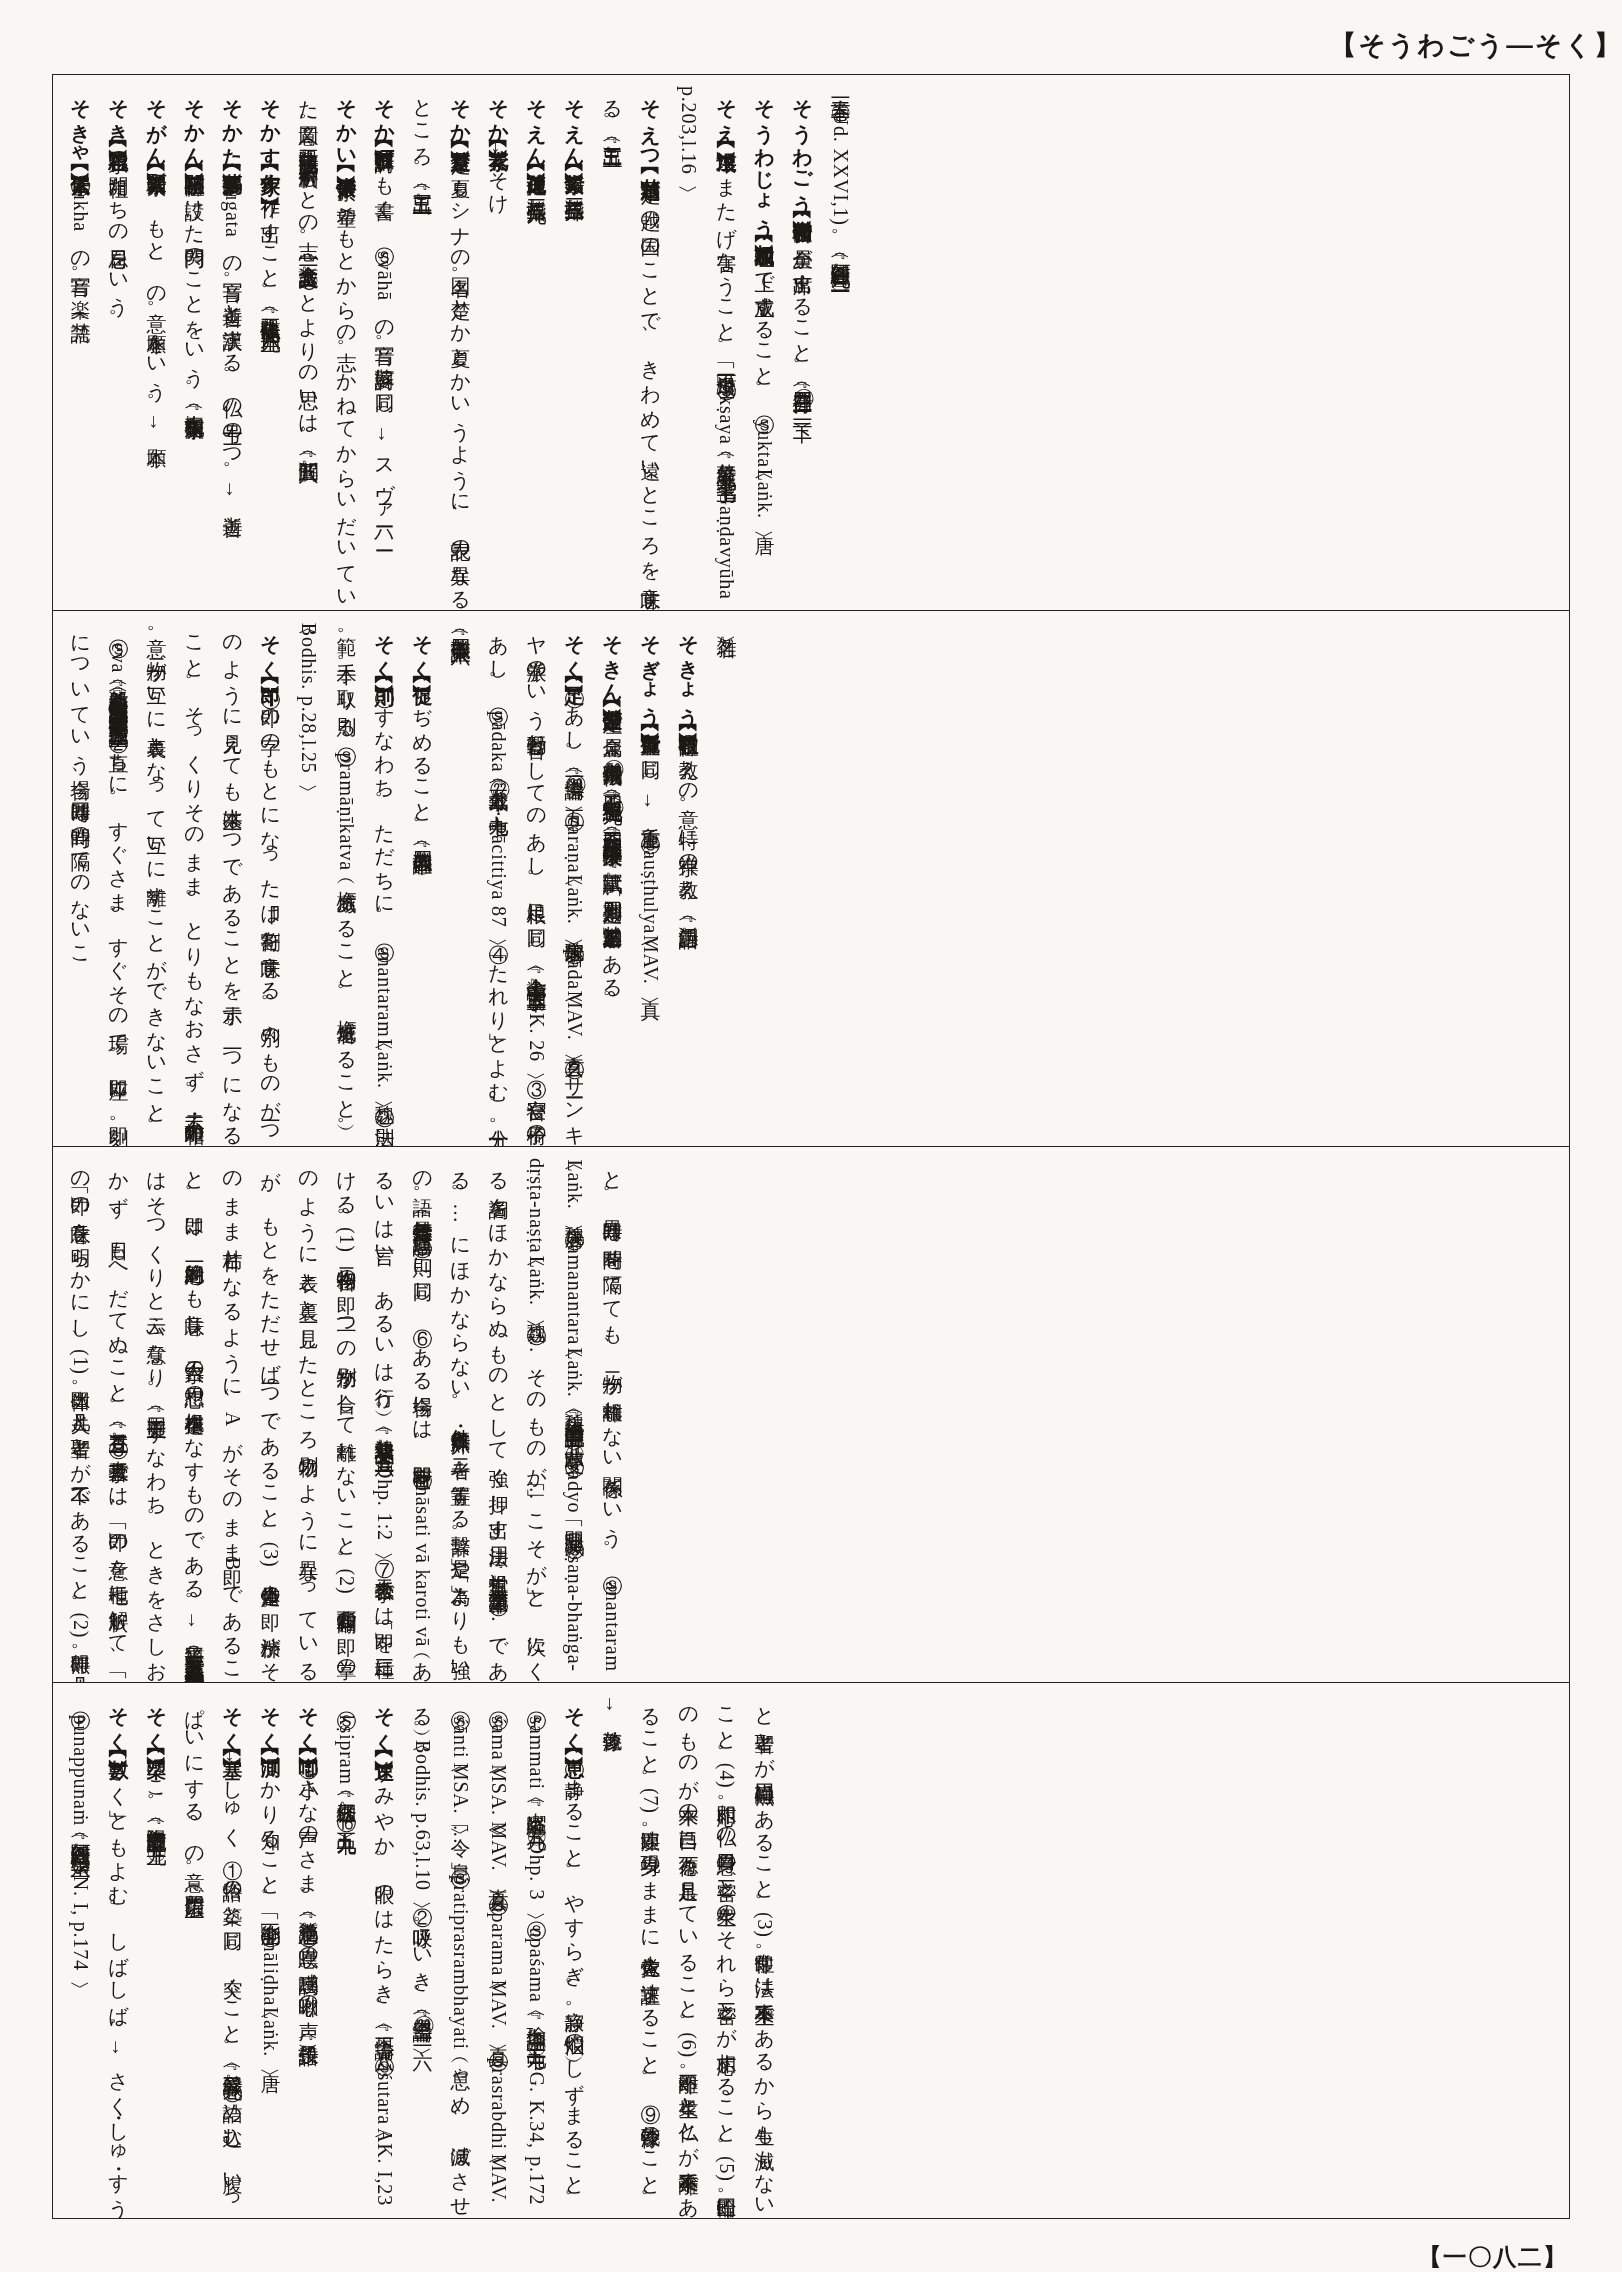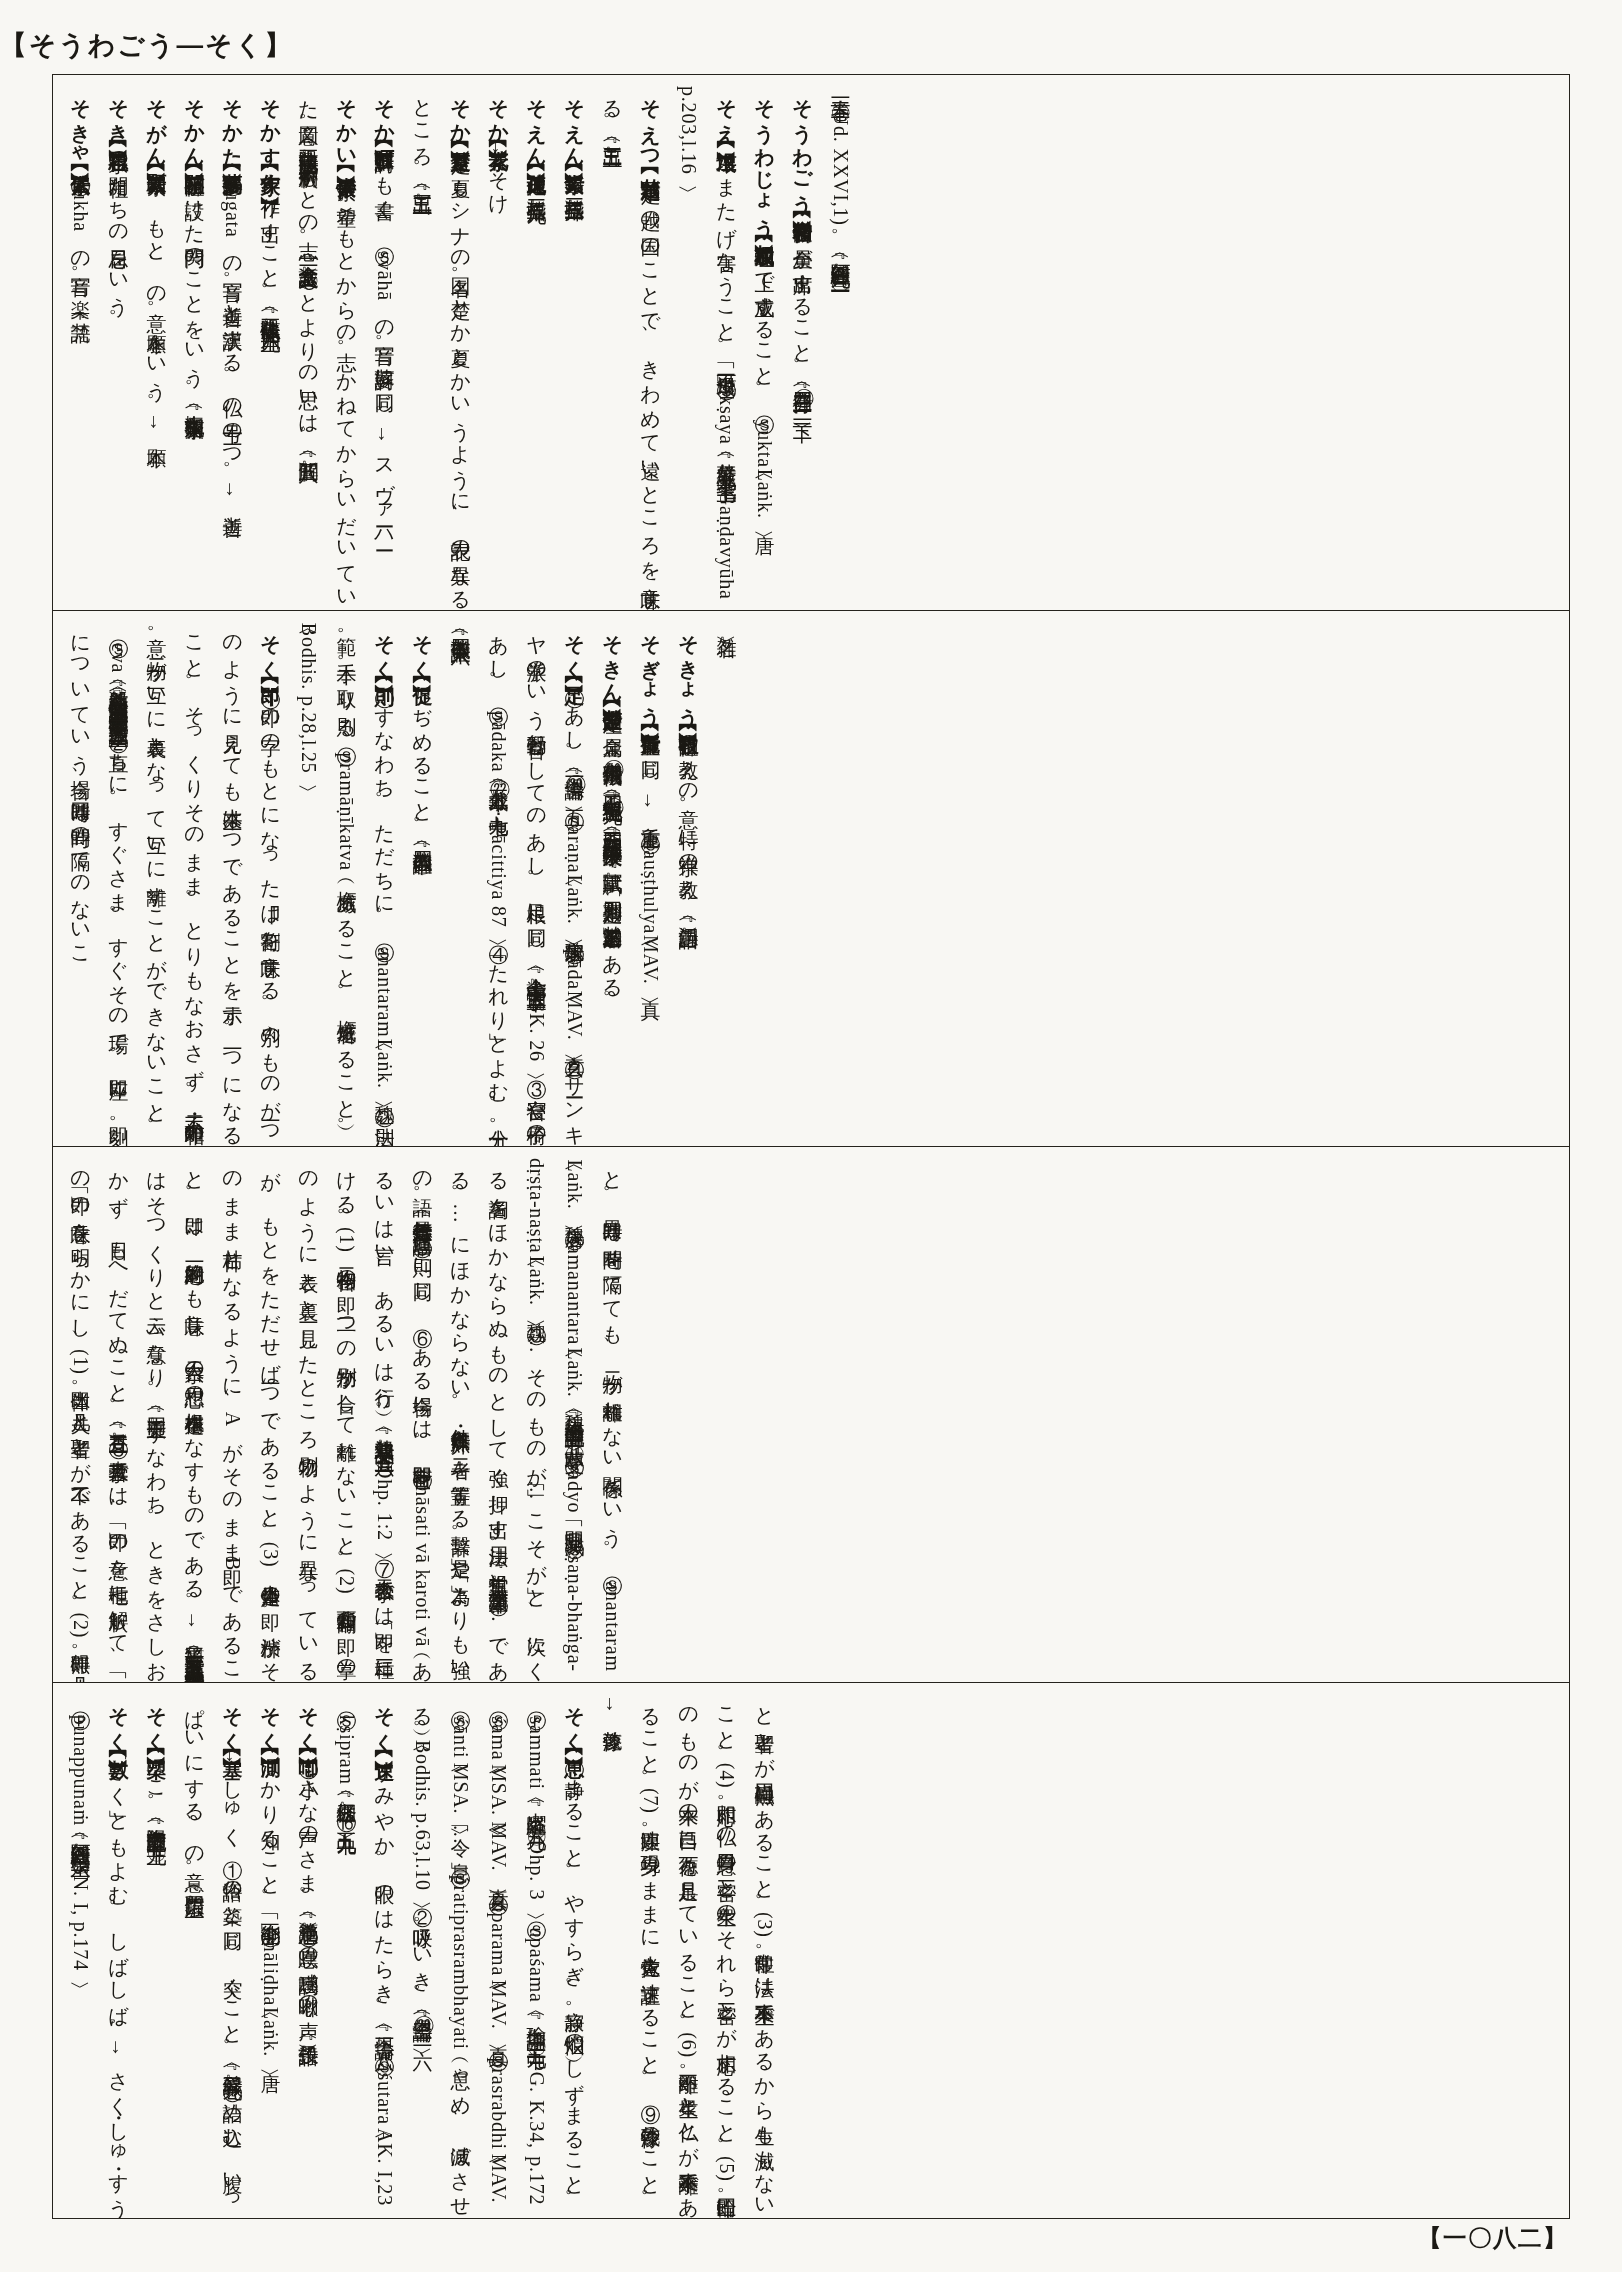"【そうわごう―そく】" .running-head { text-align: left -> right }
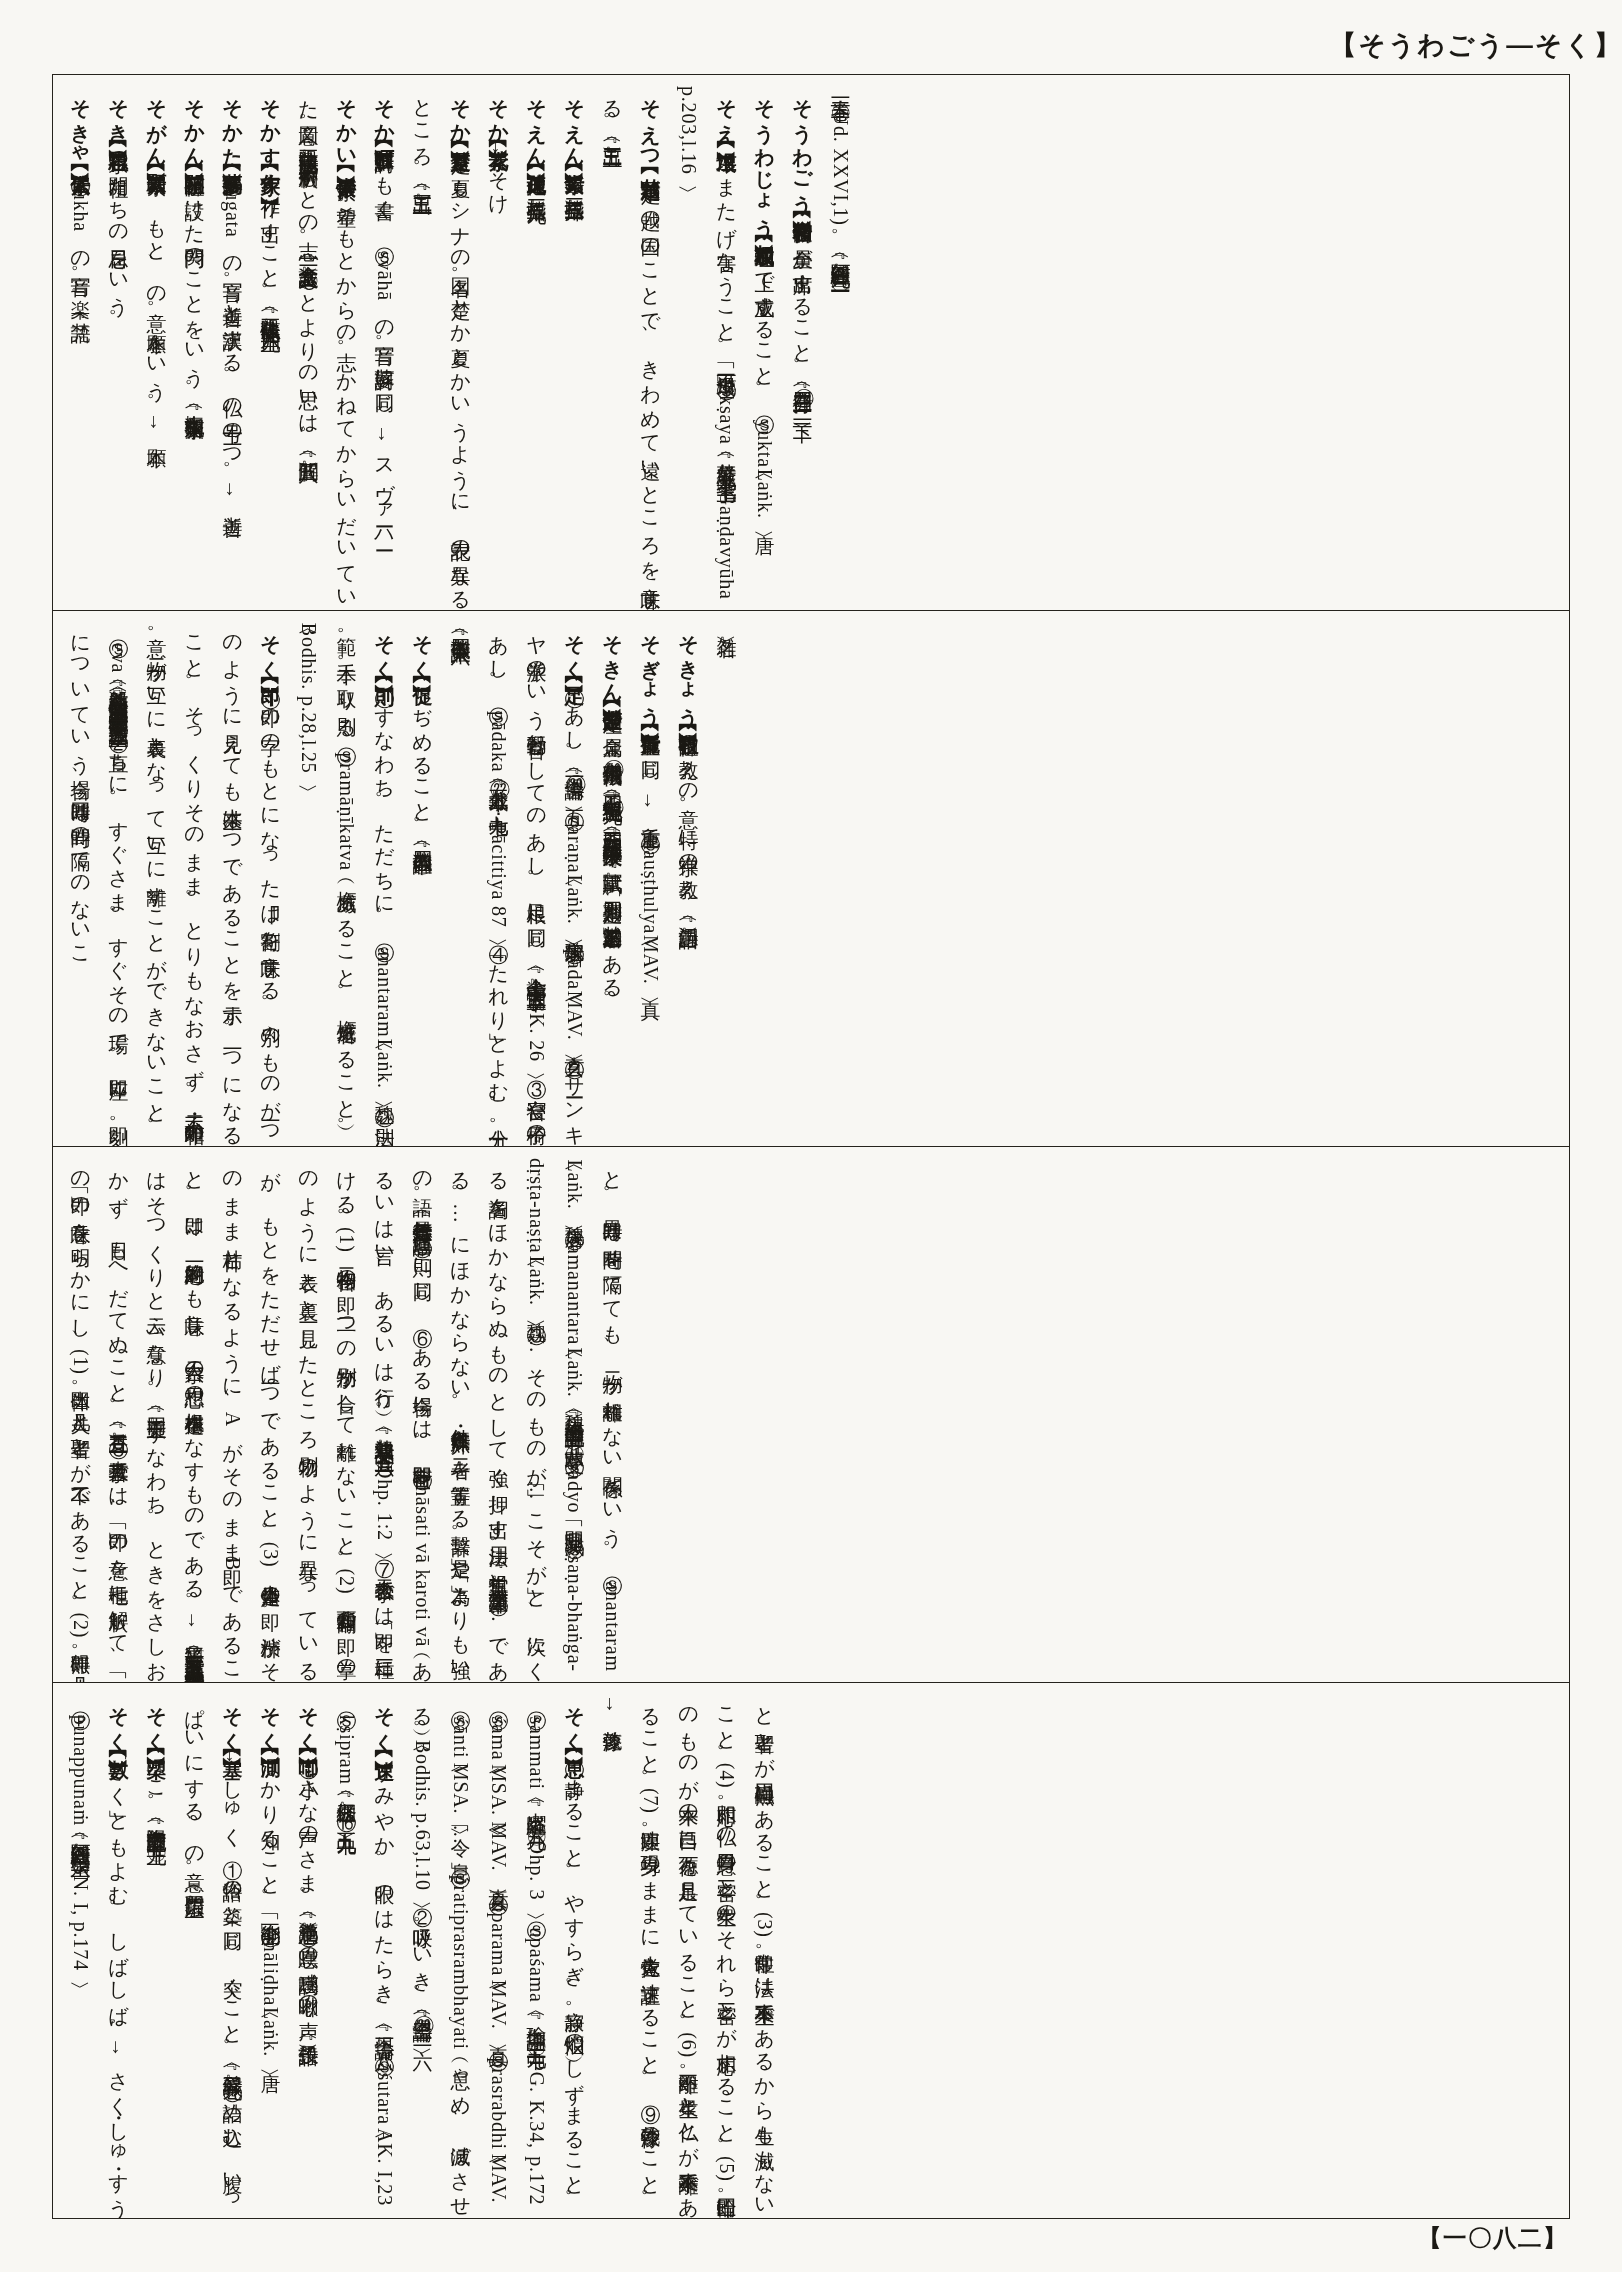"【一〇八二】" .folio { bottom: 19px -> 0 }
